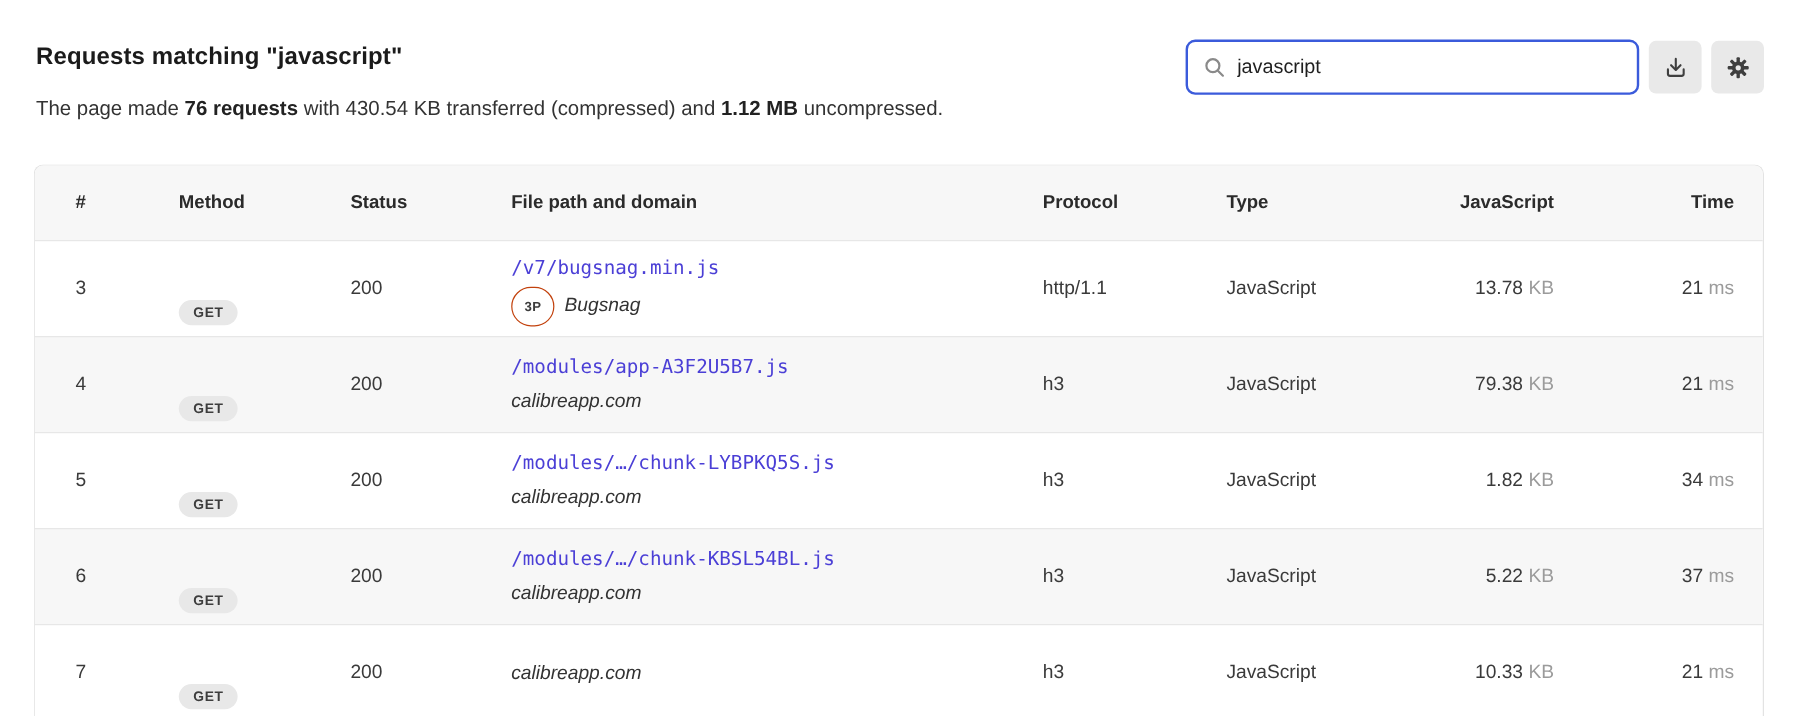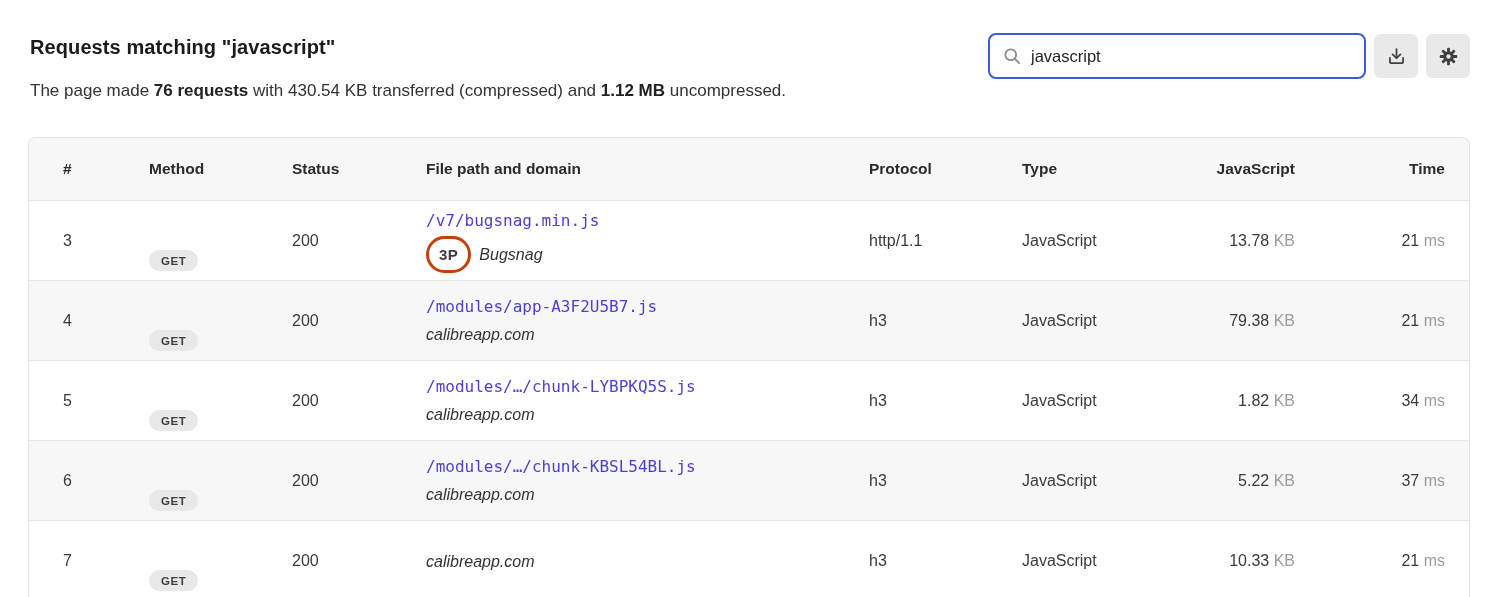"3P" .tp-badge { border: 3px solid #c2410c -> 1px solid #c2410c; font-size: 15px -> 11px }
